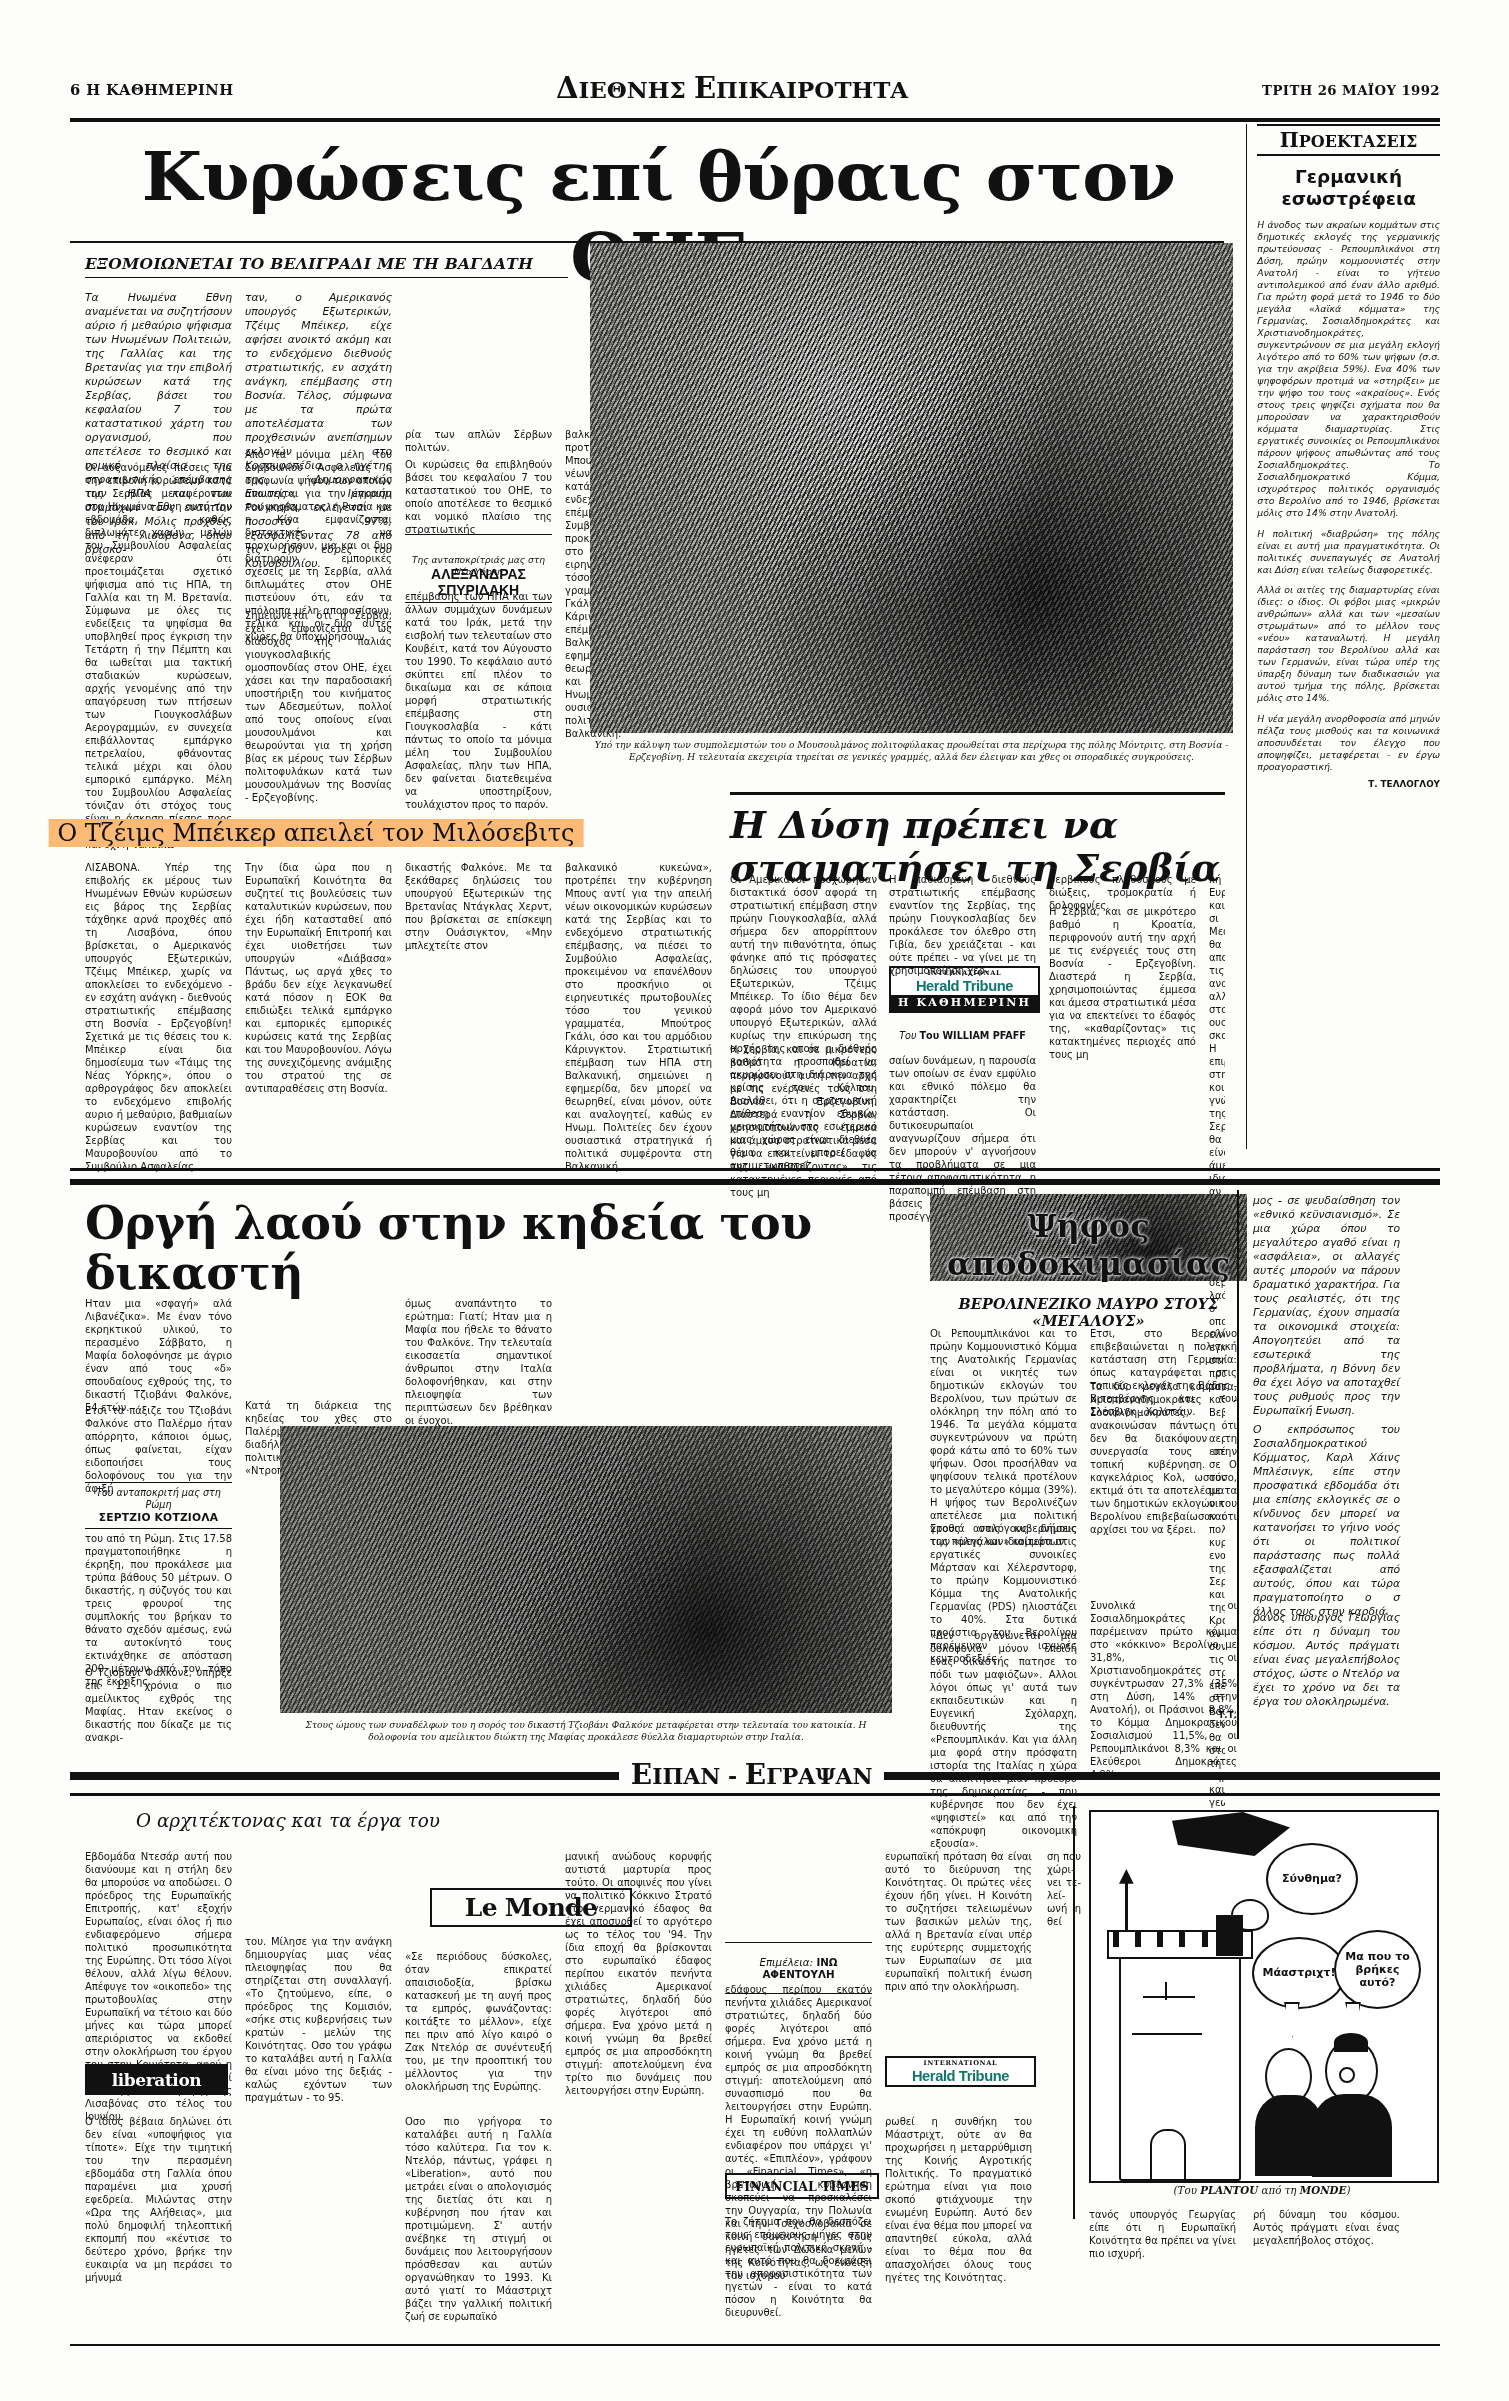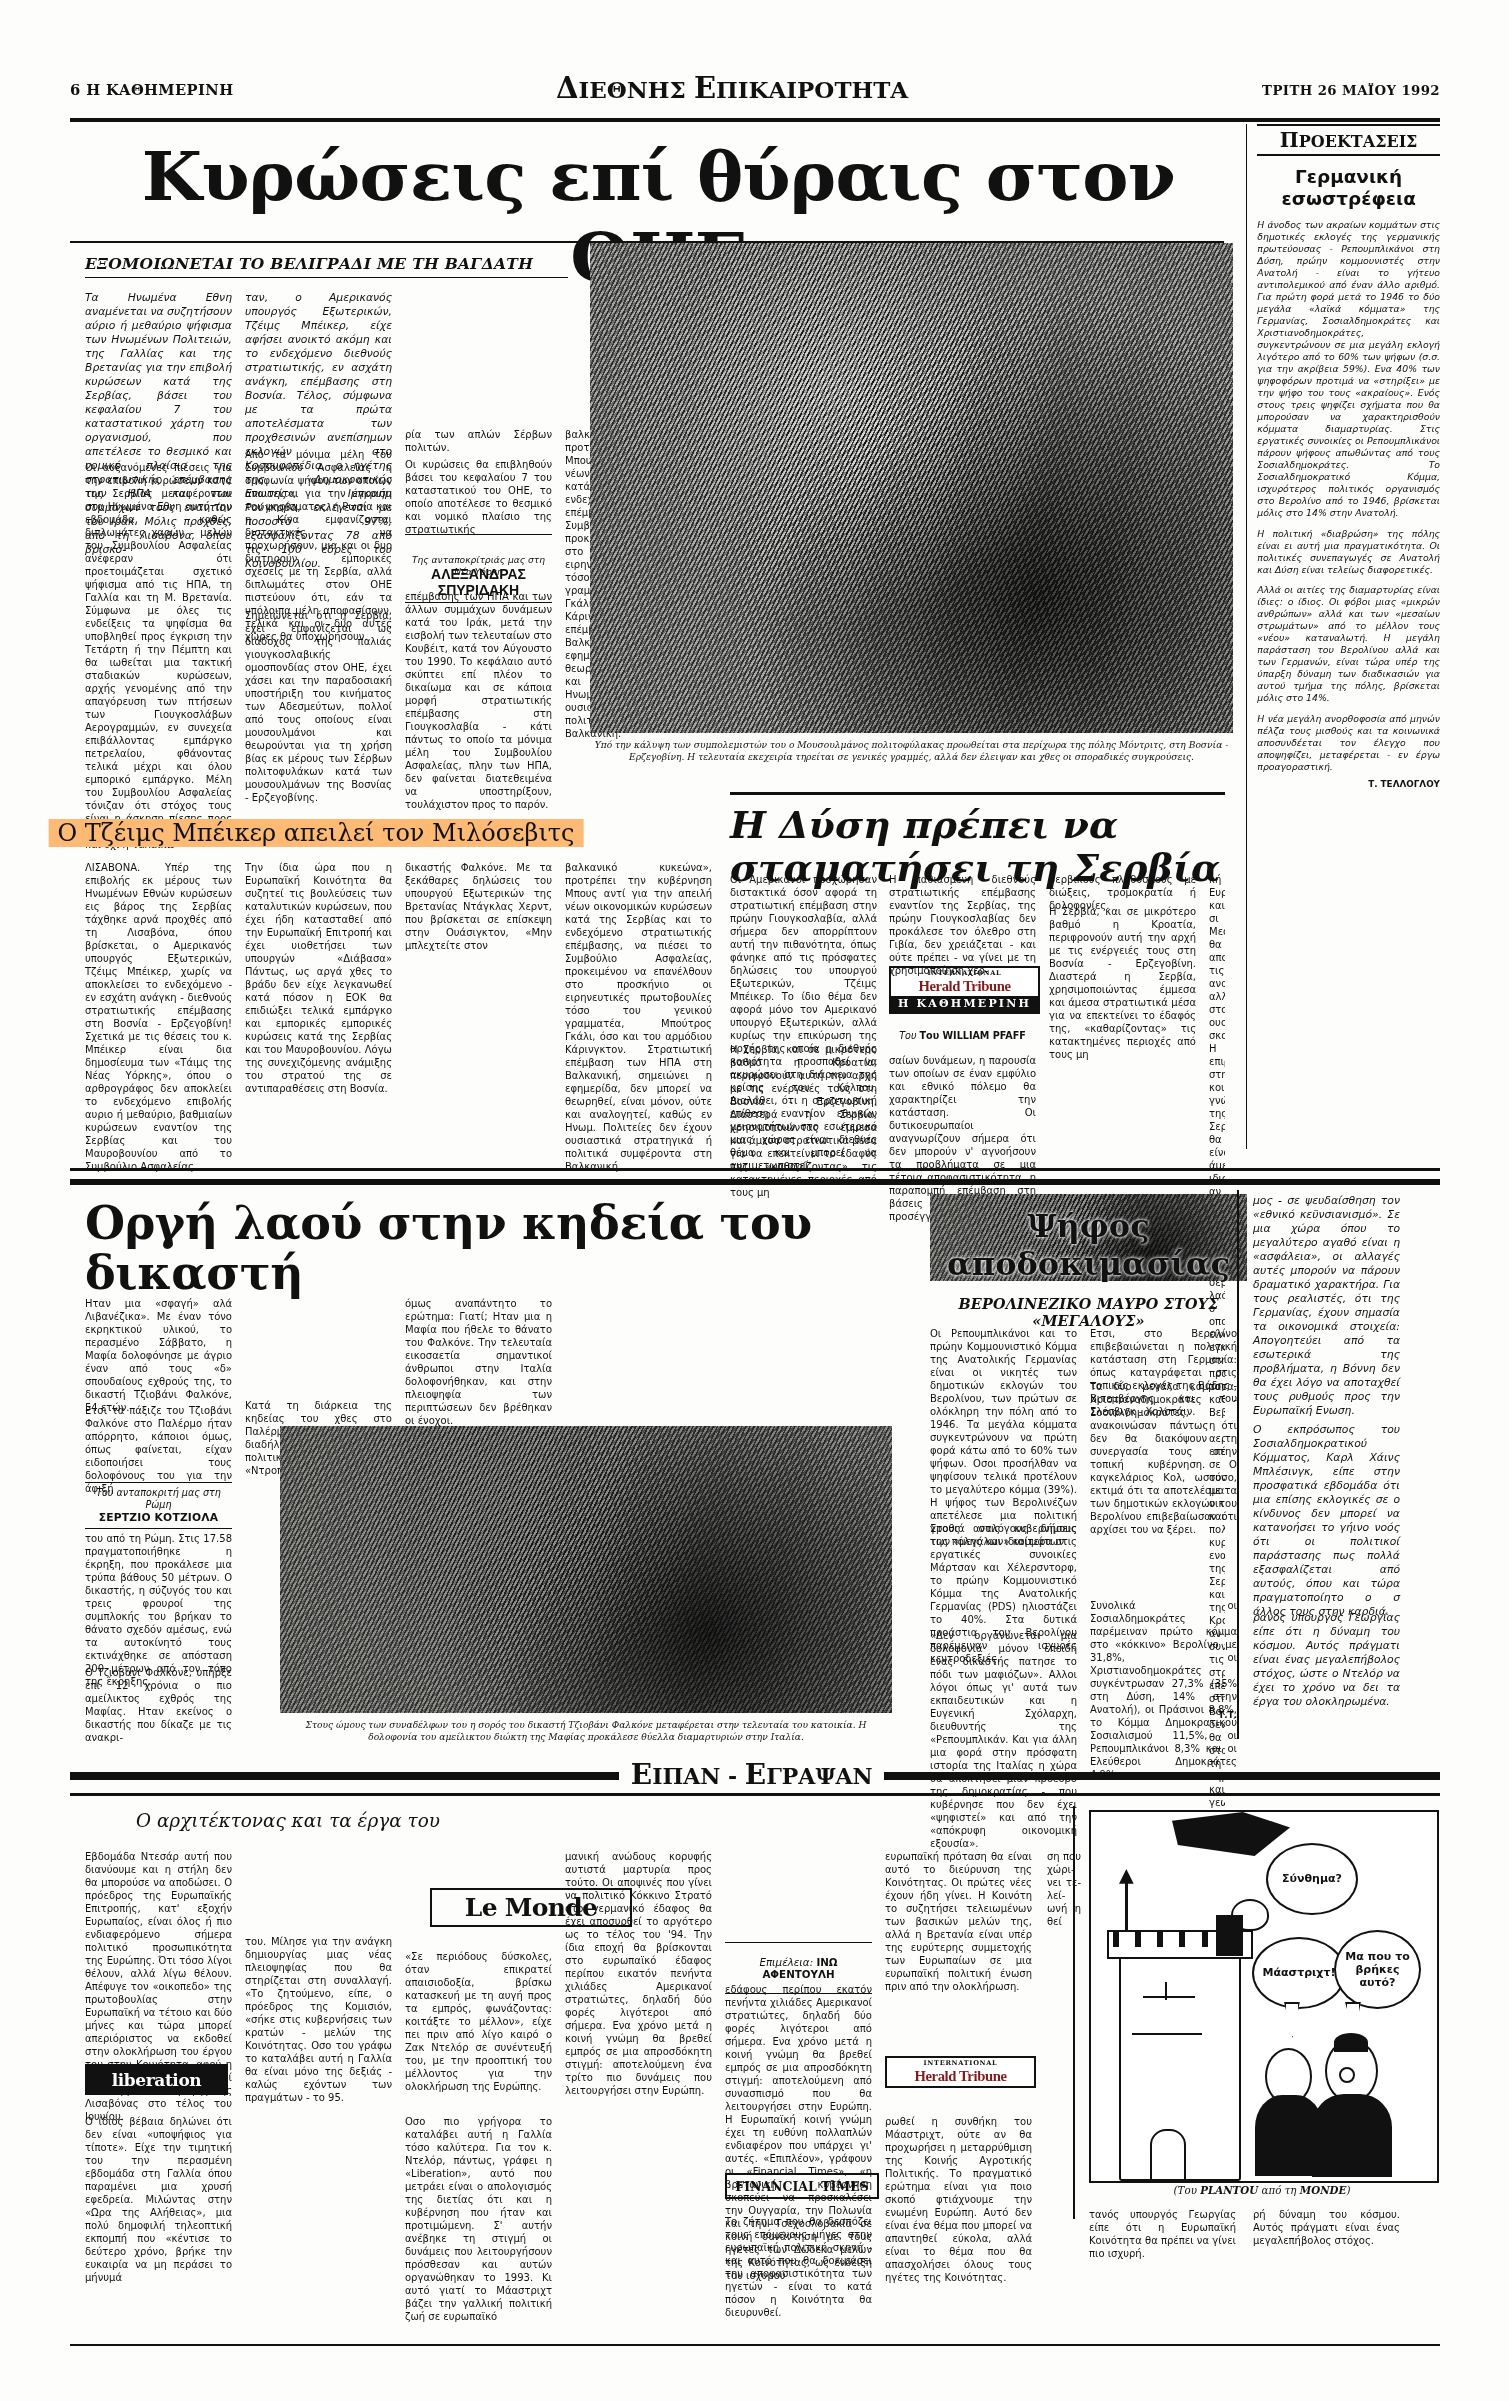"Herald Tribune" .logobox .l2 { color: #7f1d1d -> #0f766e; font-family: Liberation Serif, serif -> Liberation Sans, sans-serif }
